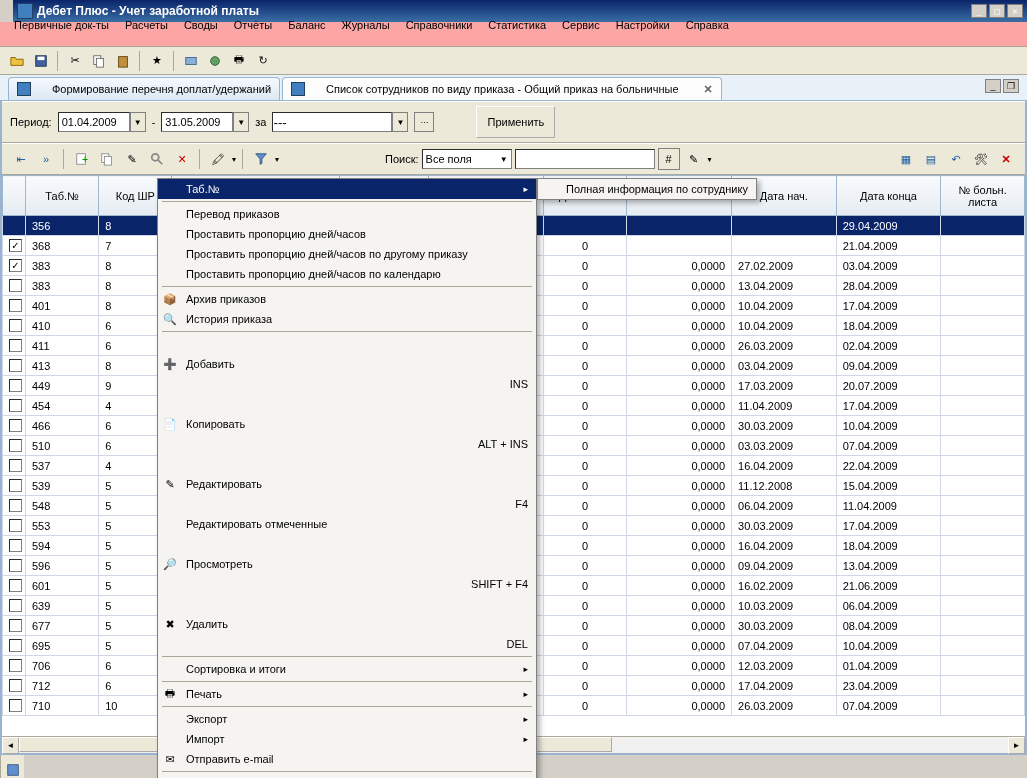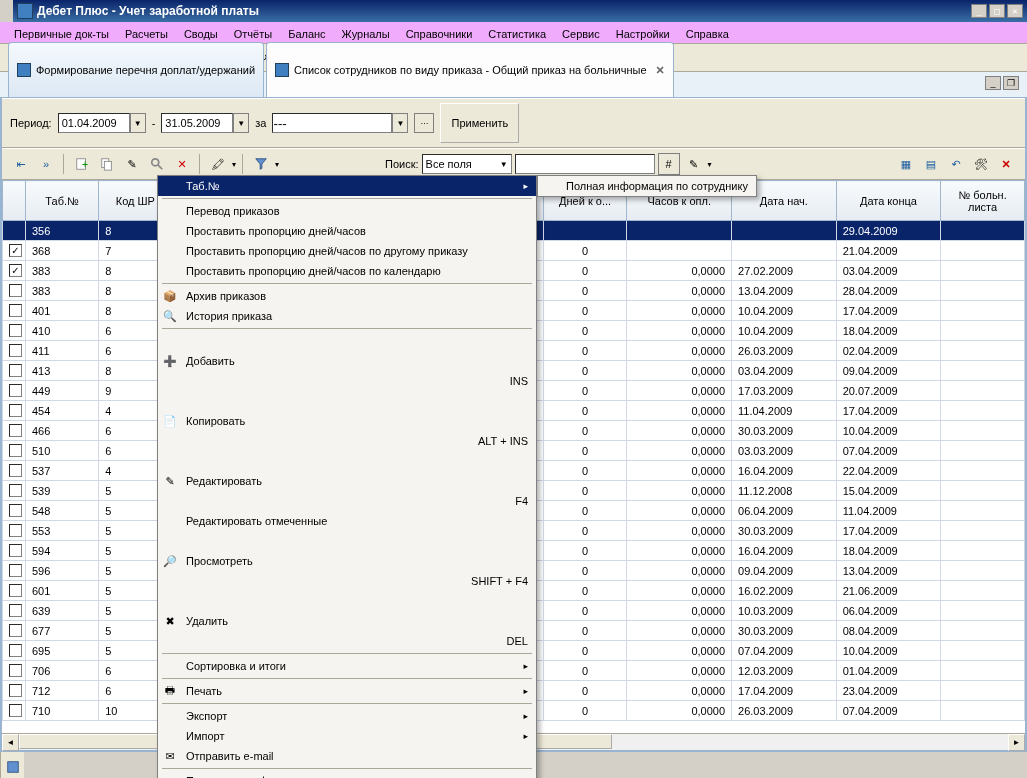"Первичные док-ты" .menubar { align-items: flex-start -> flex-end; background: #f0abfc -> #fca5a5; padding: 3px 6px -> 12px 6px }
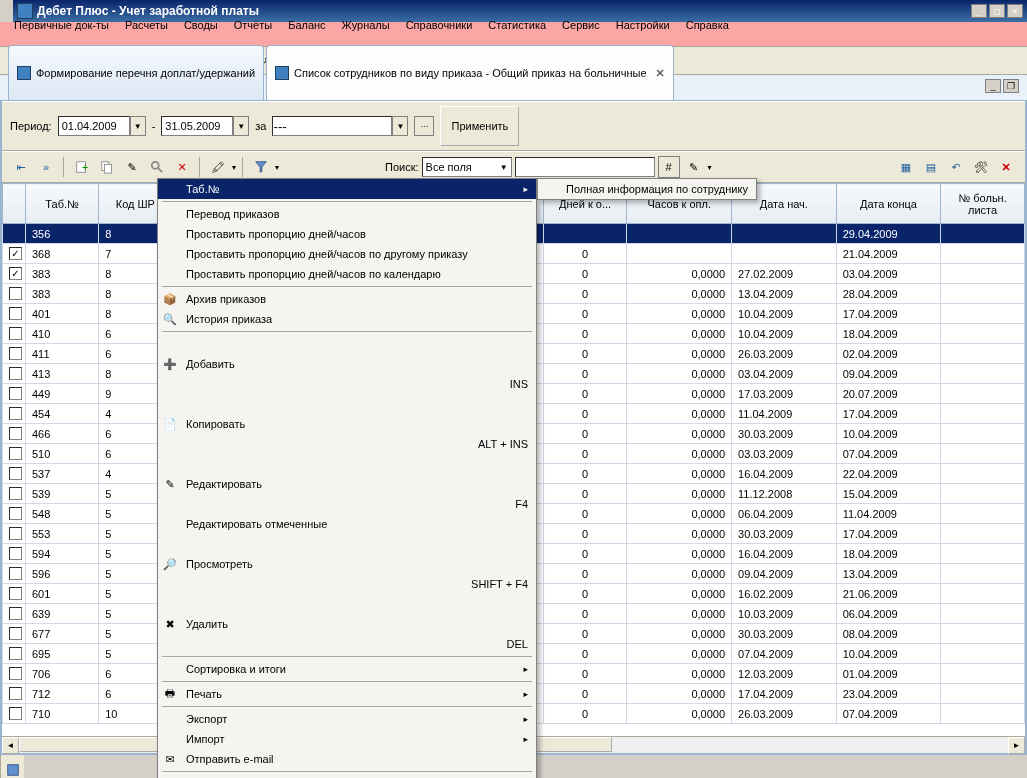"Формирование перечня доплат/удержаний" .tab { gap: 5px -> 21px; padding: 20px 8px -> 4px 8px }
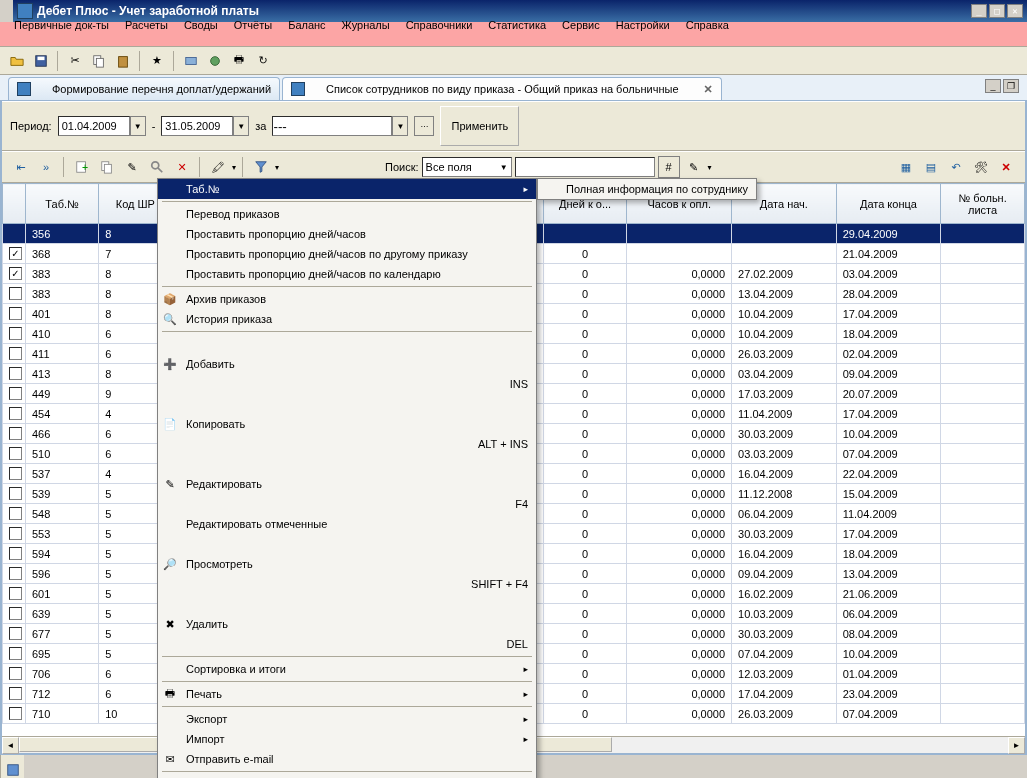"Применить" .btn { height: 40px -> 32px; margin-left: none -> 36px }
